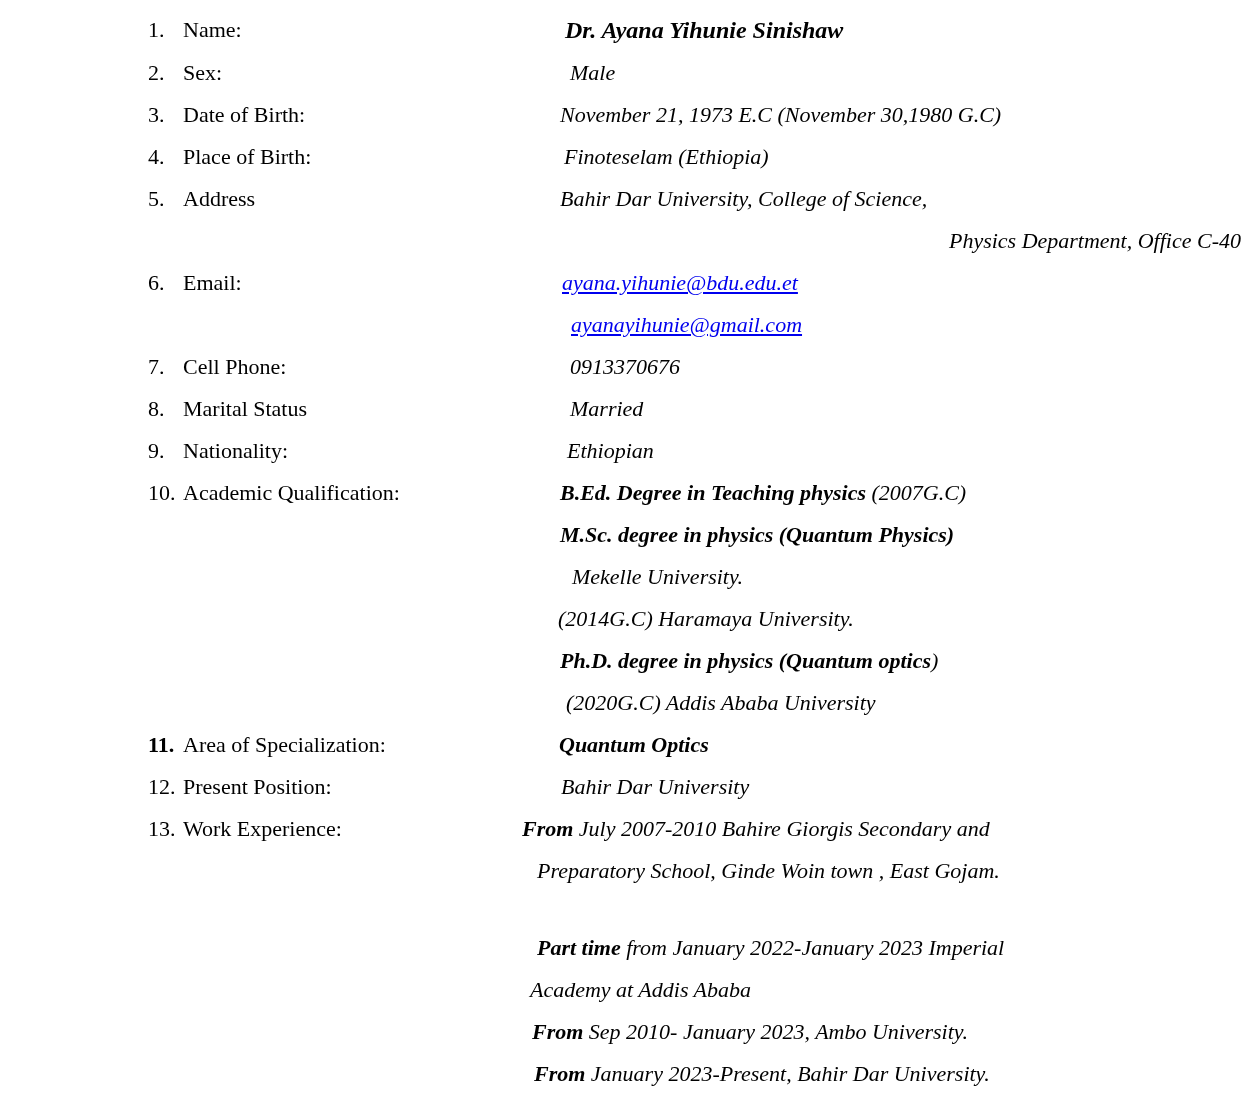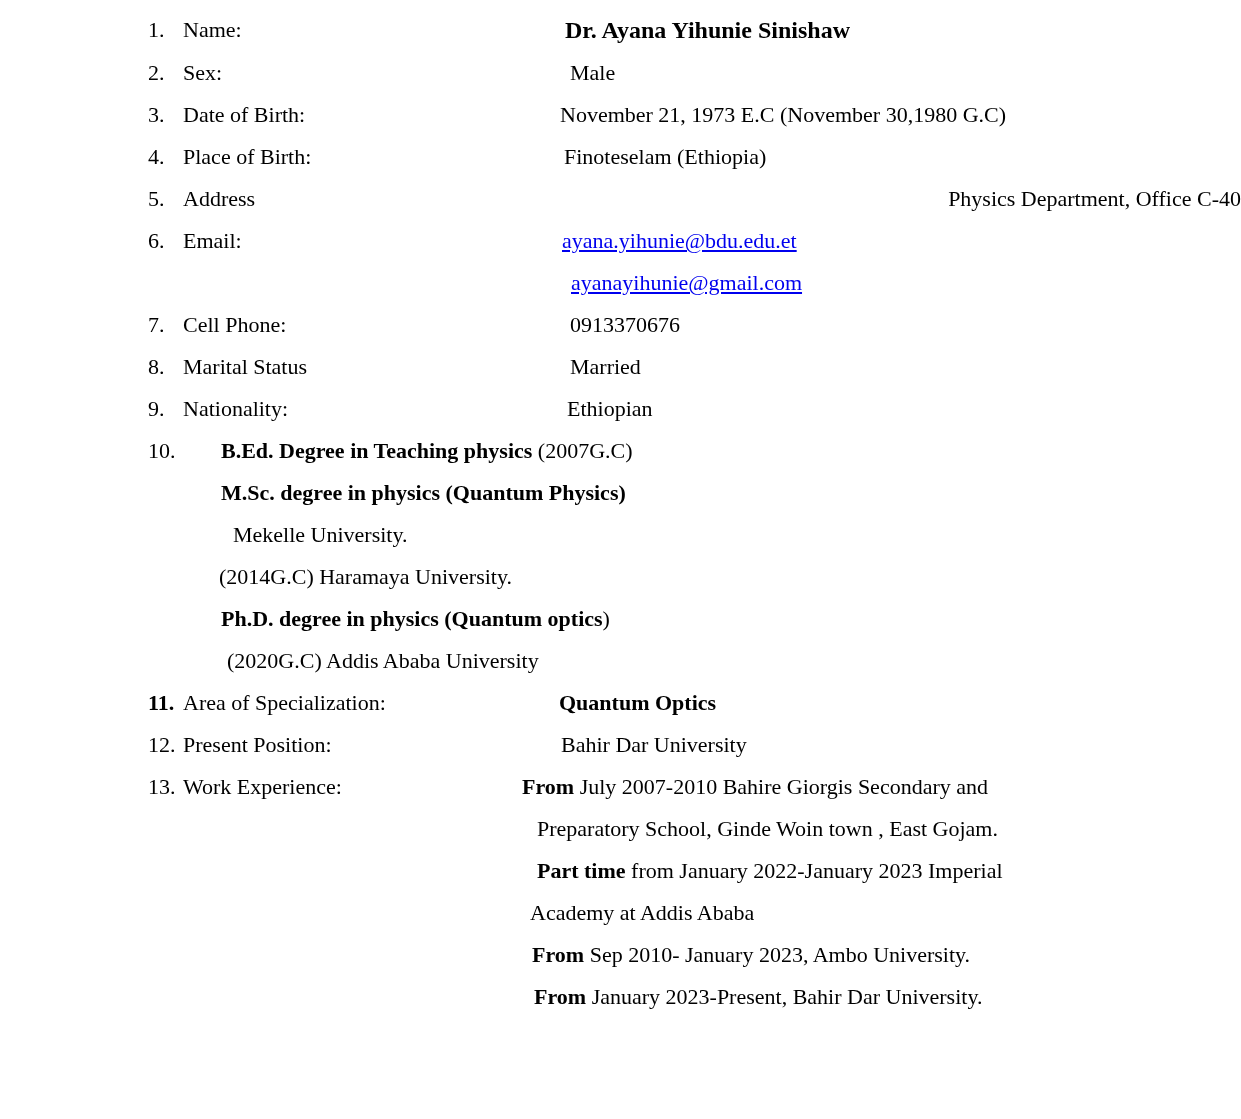"Dr. Ayana Yihunie Sinishaw" .vline { font-style: none -> italic }
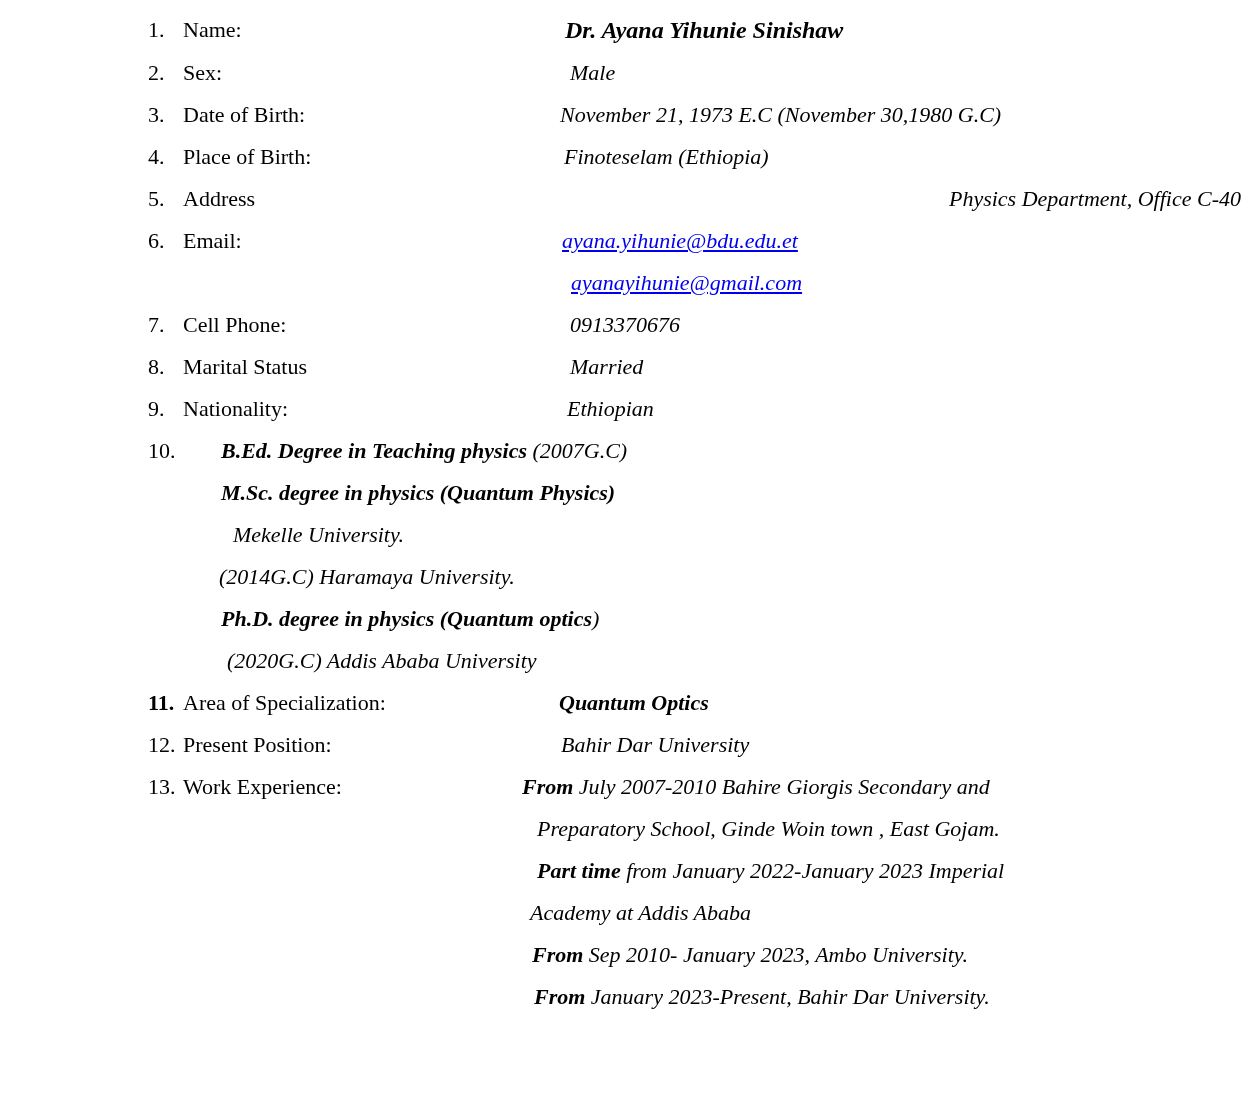"Bahir Dar University, College of" div.vline { html: none -> <div><span>Bahir Dar University, College of Science,</span></div> }
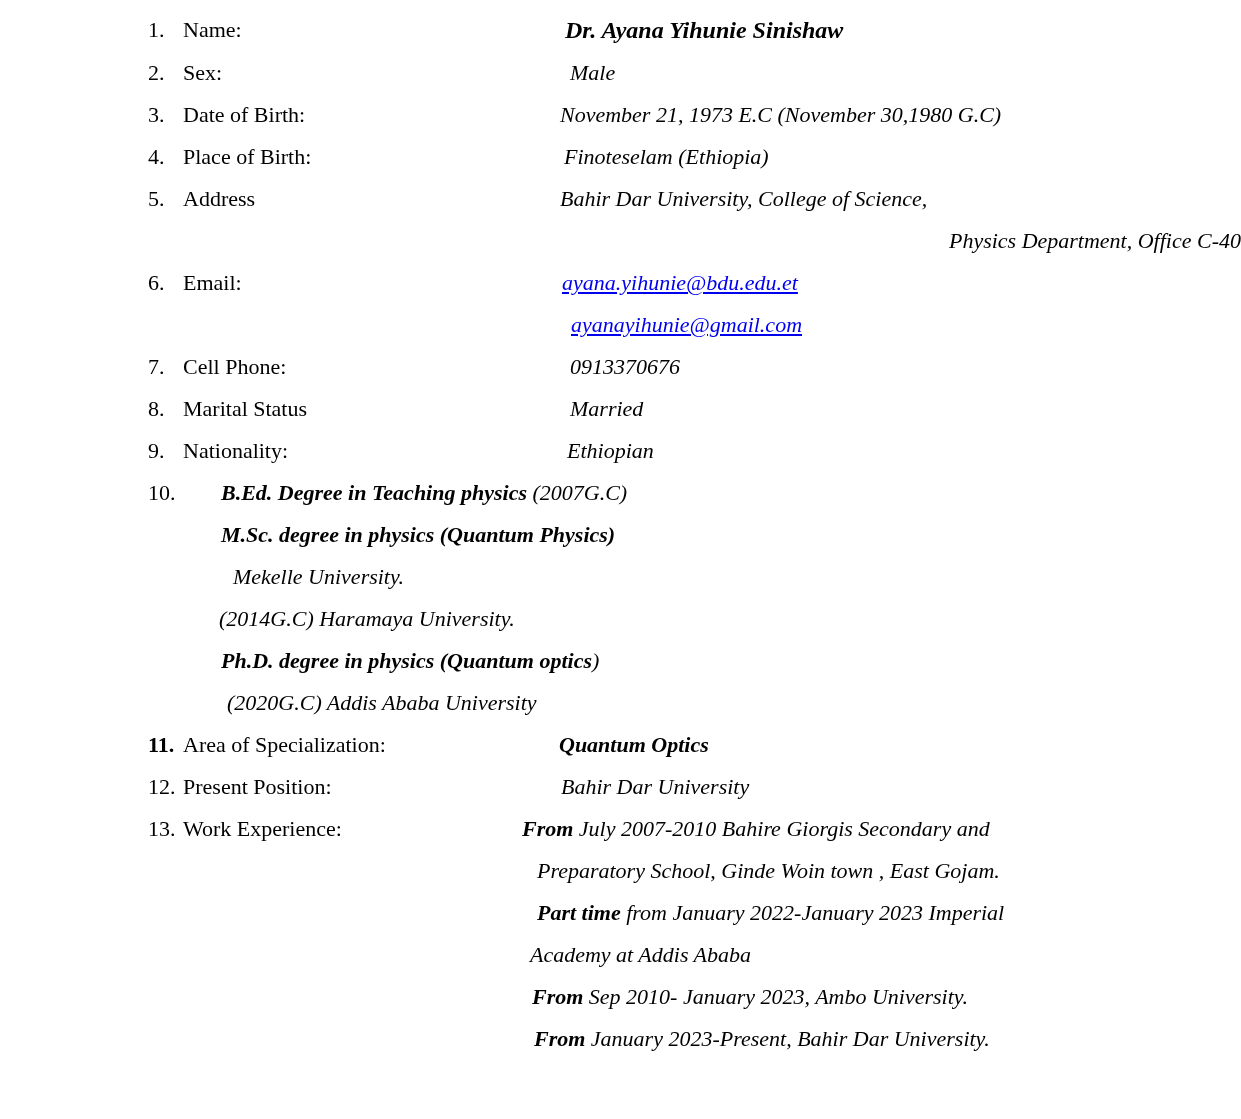"Academic Qualification:" span.label { html: none -> <span>Academic Qualification:</span> }
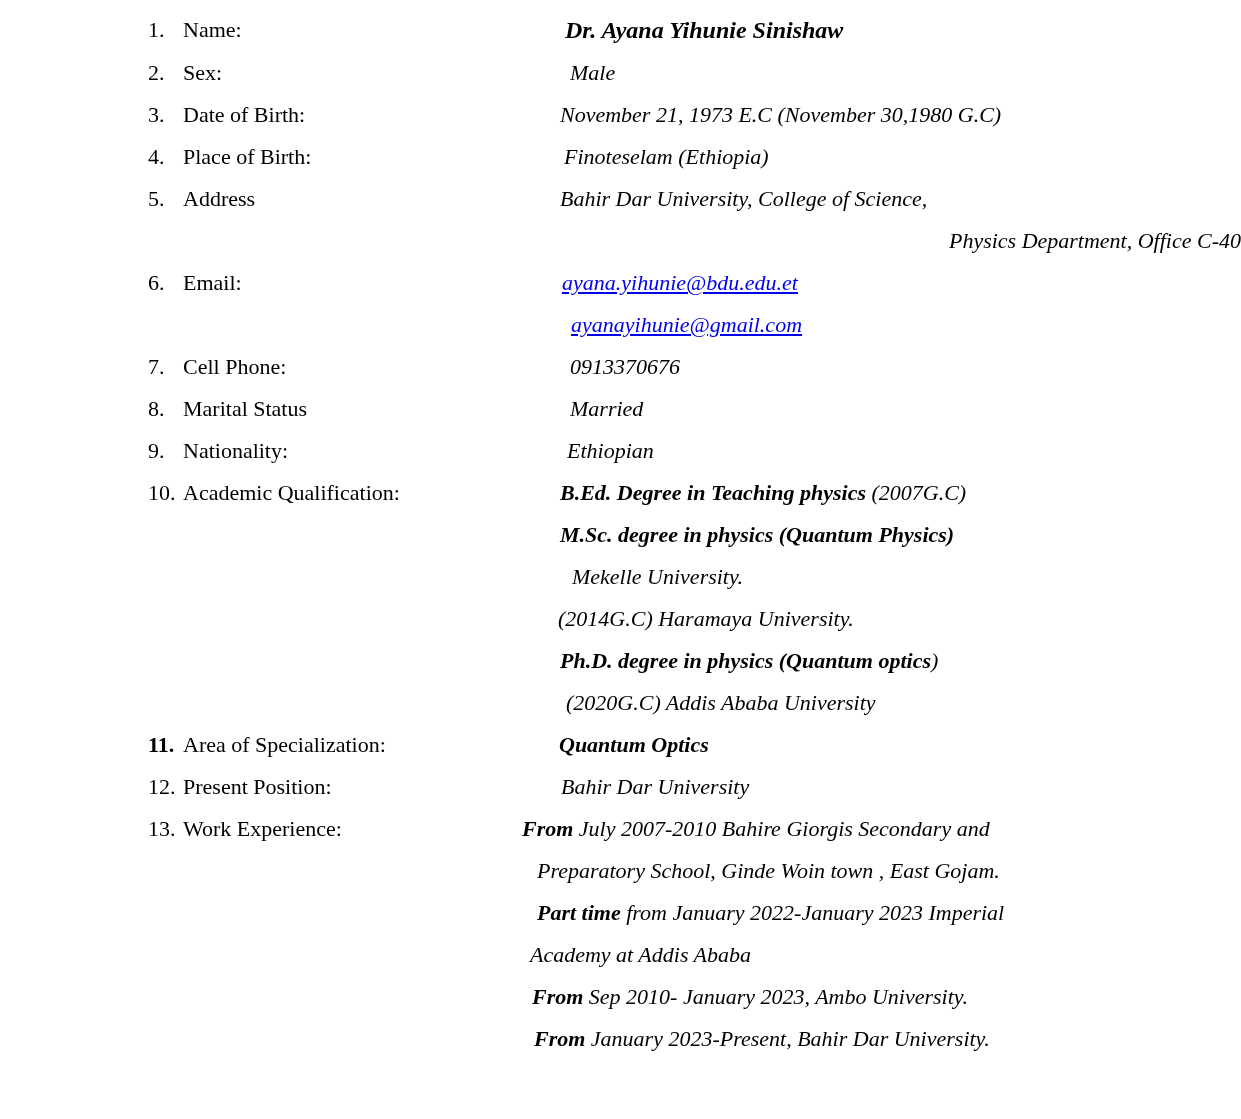"Part time from January 2022-January" div.vline { margin-top: none -> 35px }
